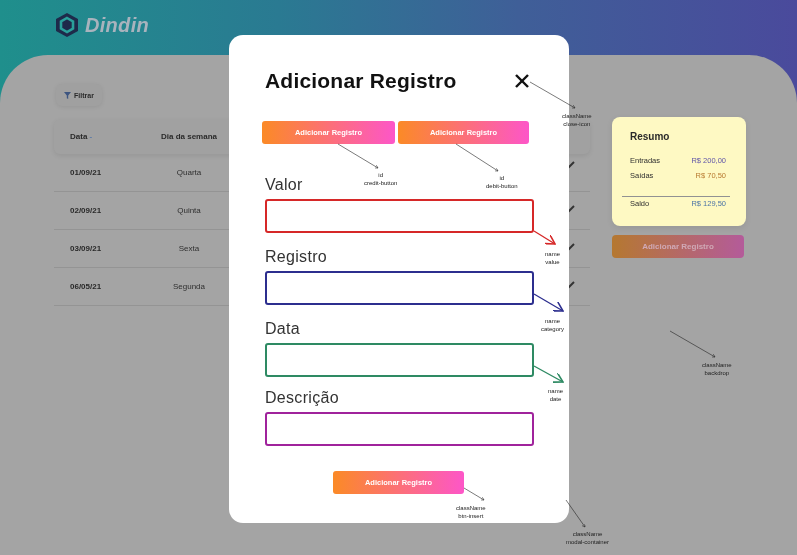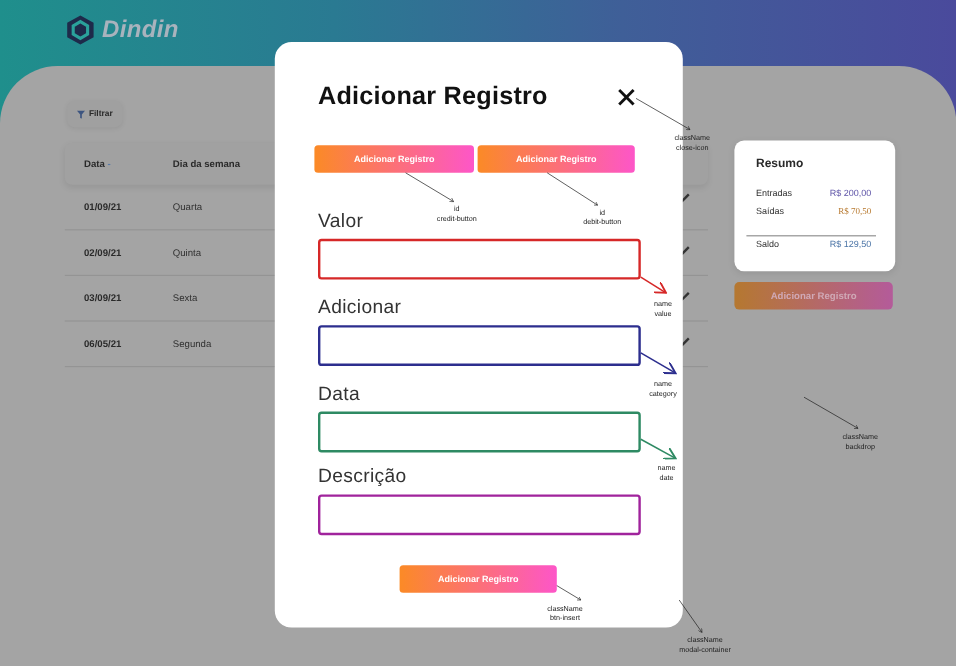"Dia da semana" .col-day { text-align: left -> center }
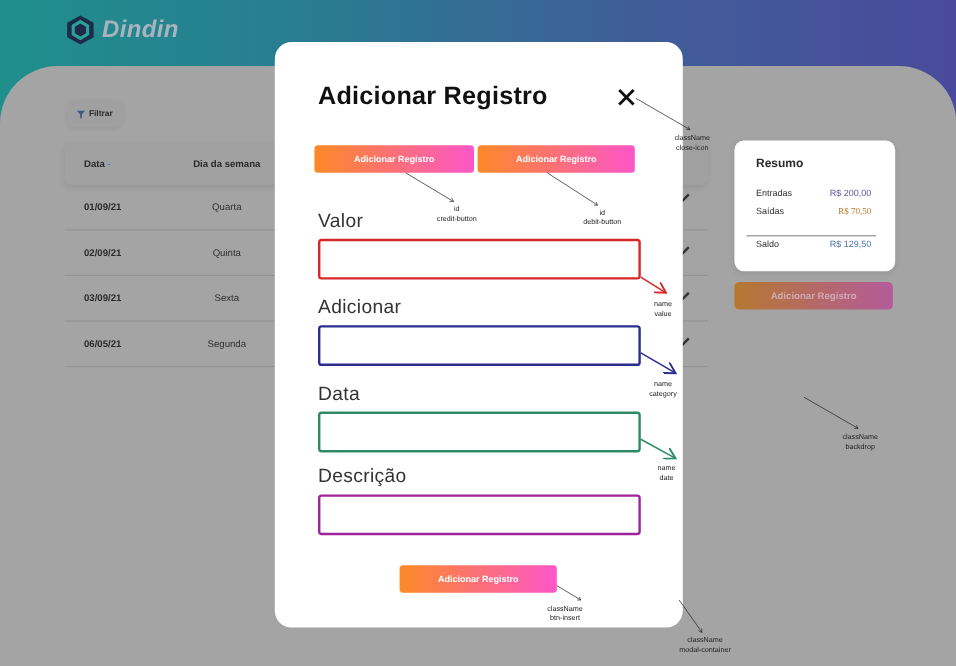"Resumo" .summary { background: #ffffff -> #fef9c3 }
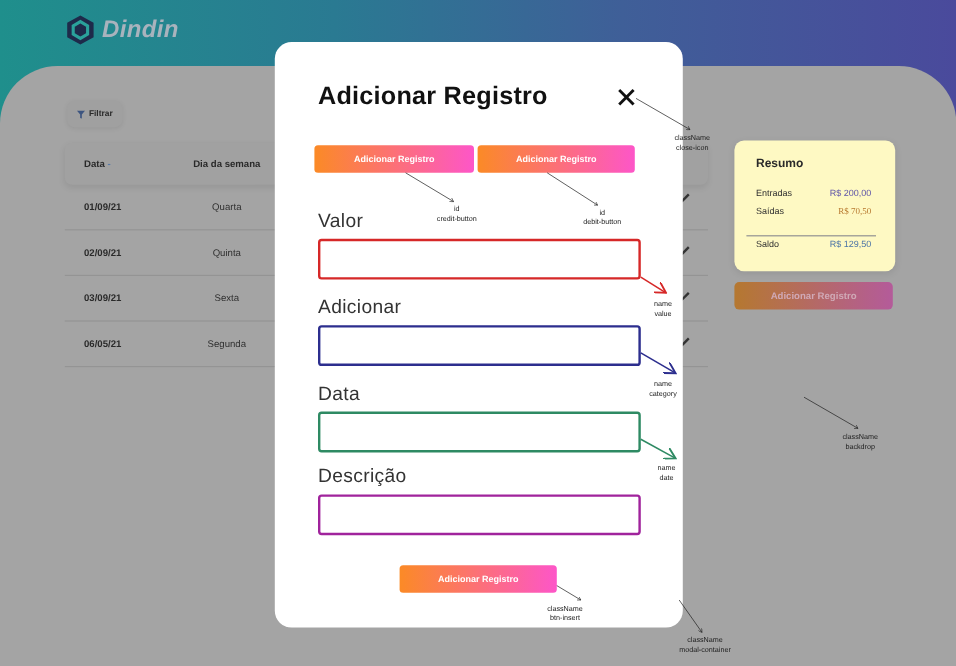"R$ 70,50" .sum-out { font-family: Liberation Serif, serif -> none }
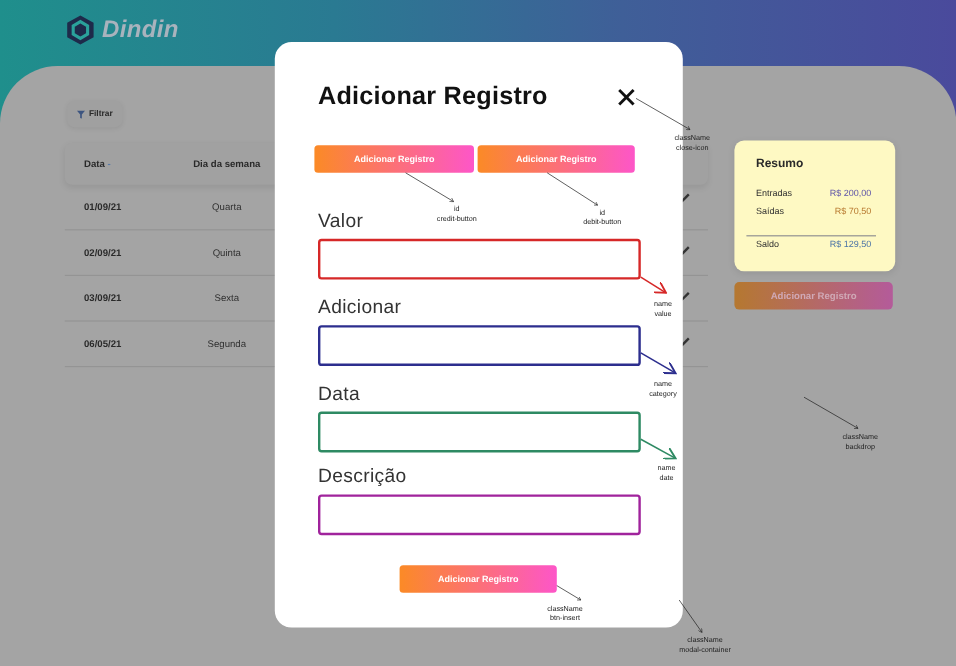"Adicionar" div.field-label { text: Adicionar -> Registro }
